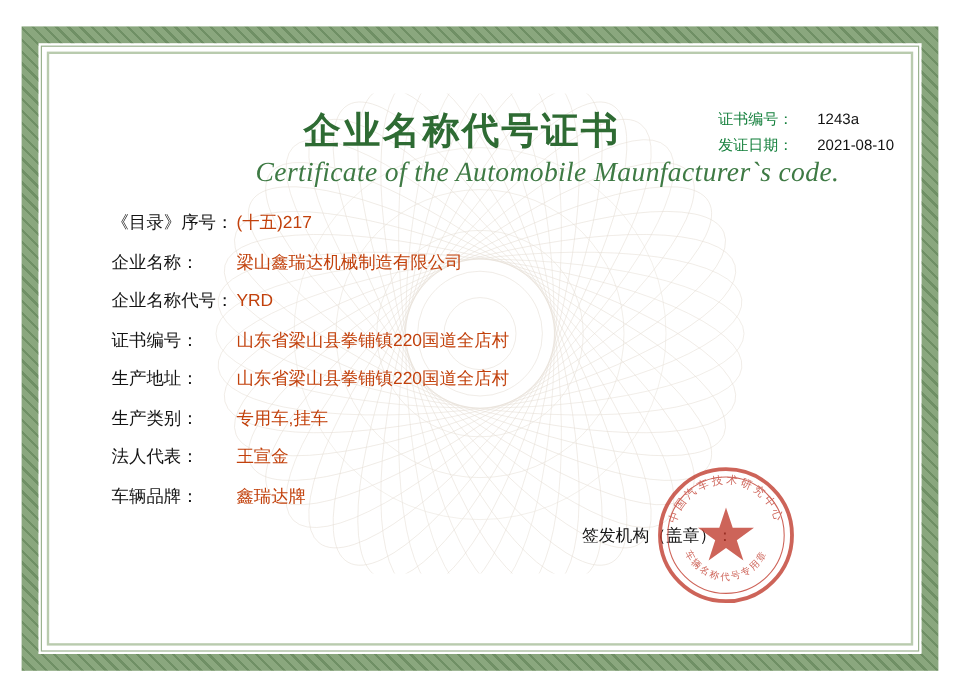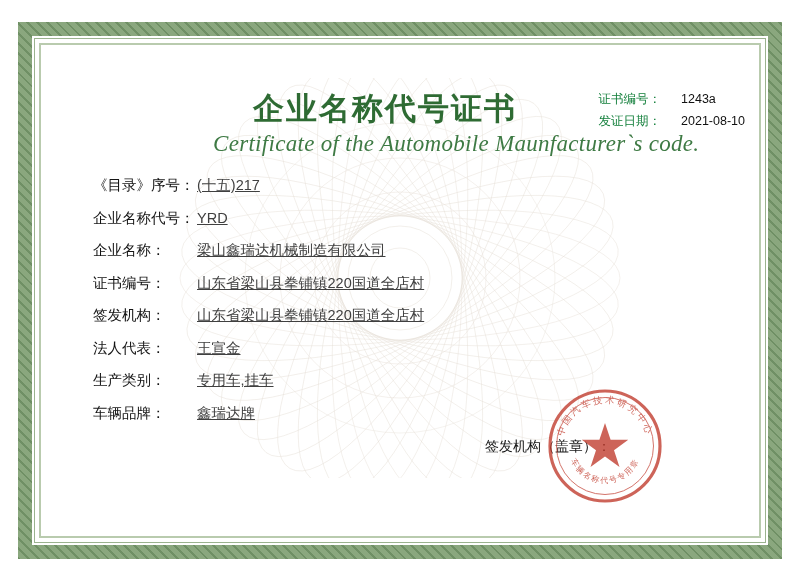"(十五)217" .field-value { color: #404040 -> #c2410c; text-decoration: underline -> none }
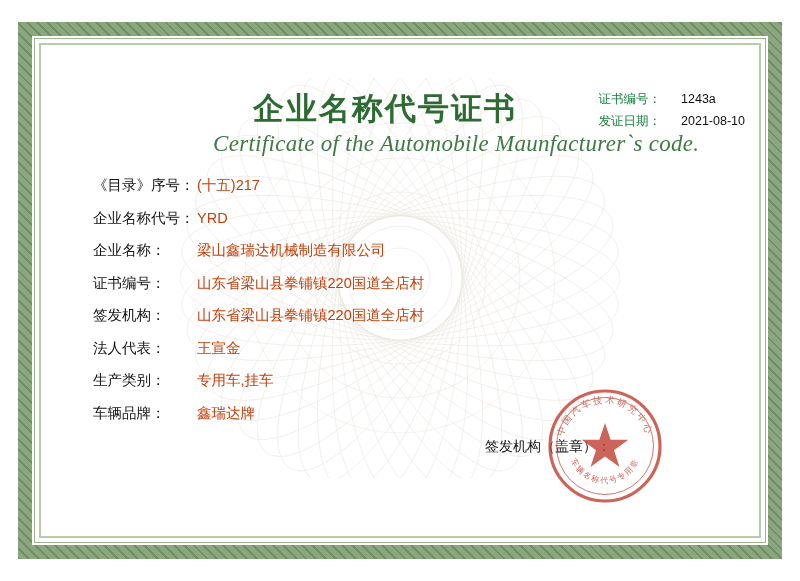"企业名称代号：" div.field-row { order: before "企业名称：" -> after "企业名称：" }
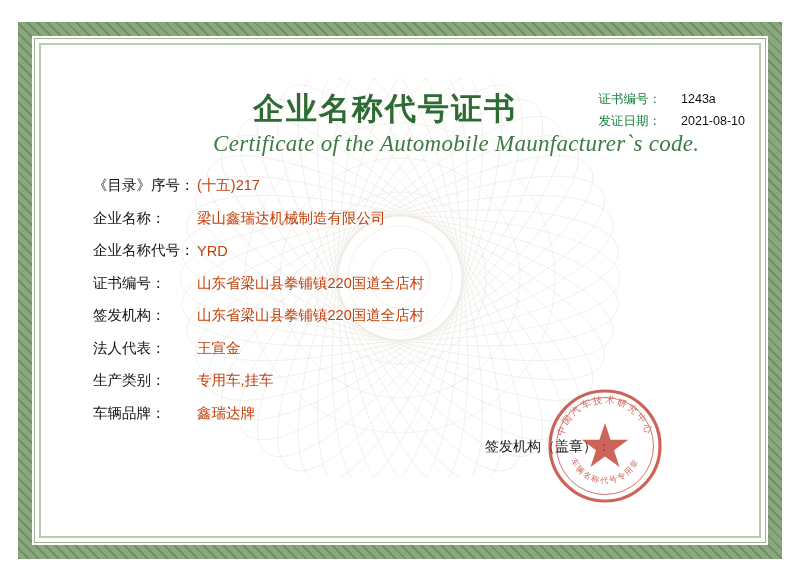"签发机构：" span.field-label { text: 签发机构 -> 生产地址 }
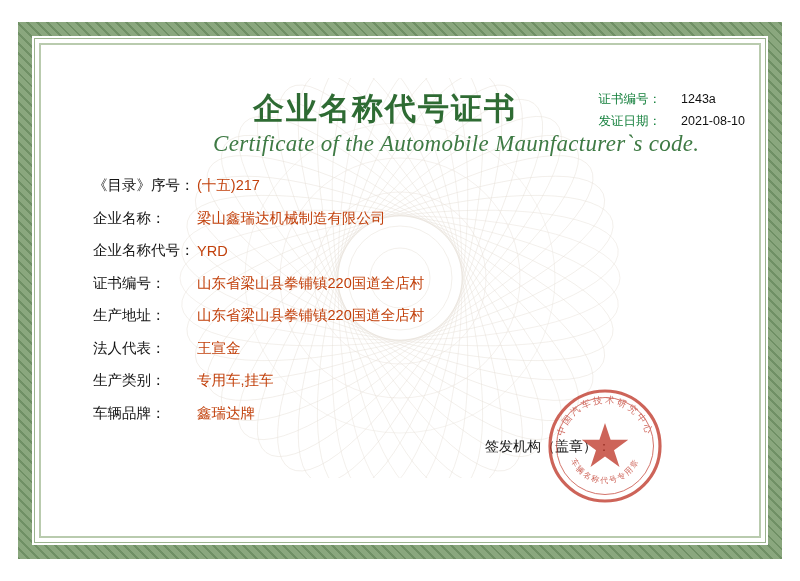"法人代表：" div.field-row { order: before "生产类别：" -> after "生产类别：" }
